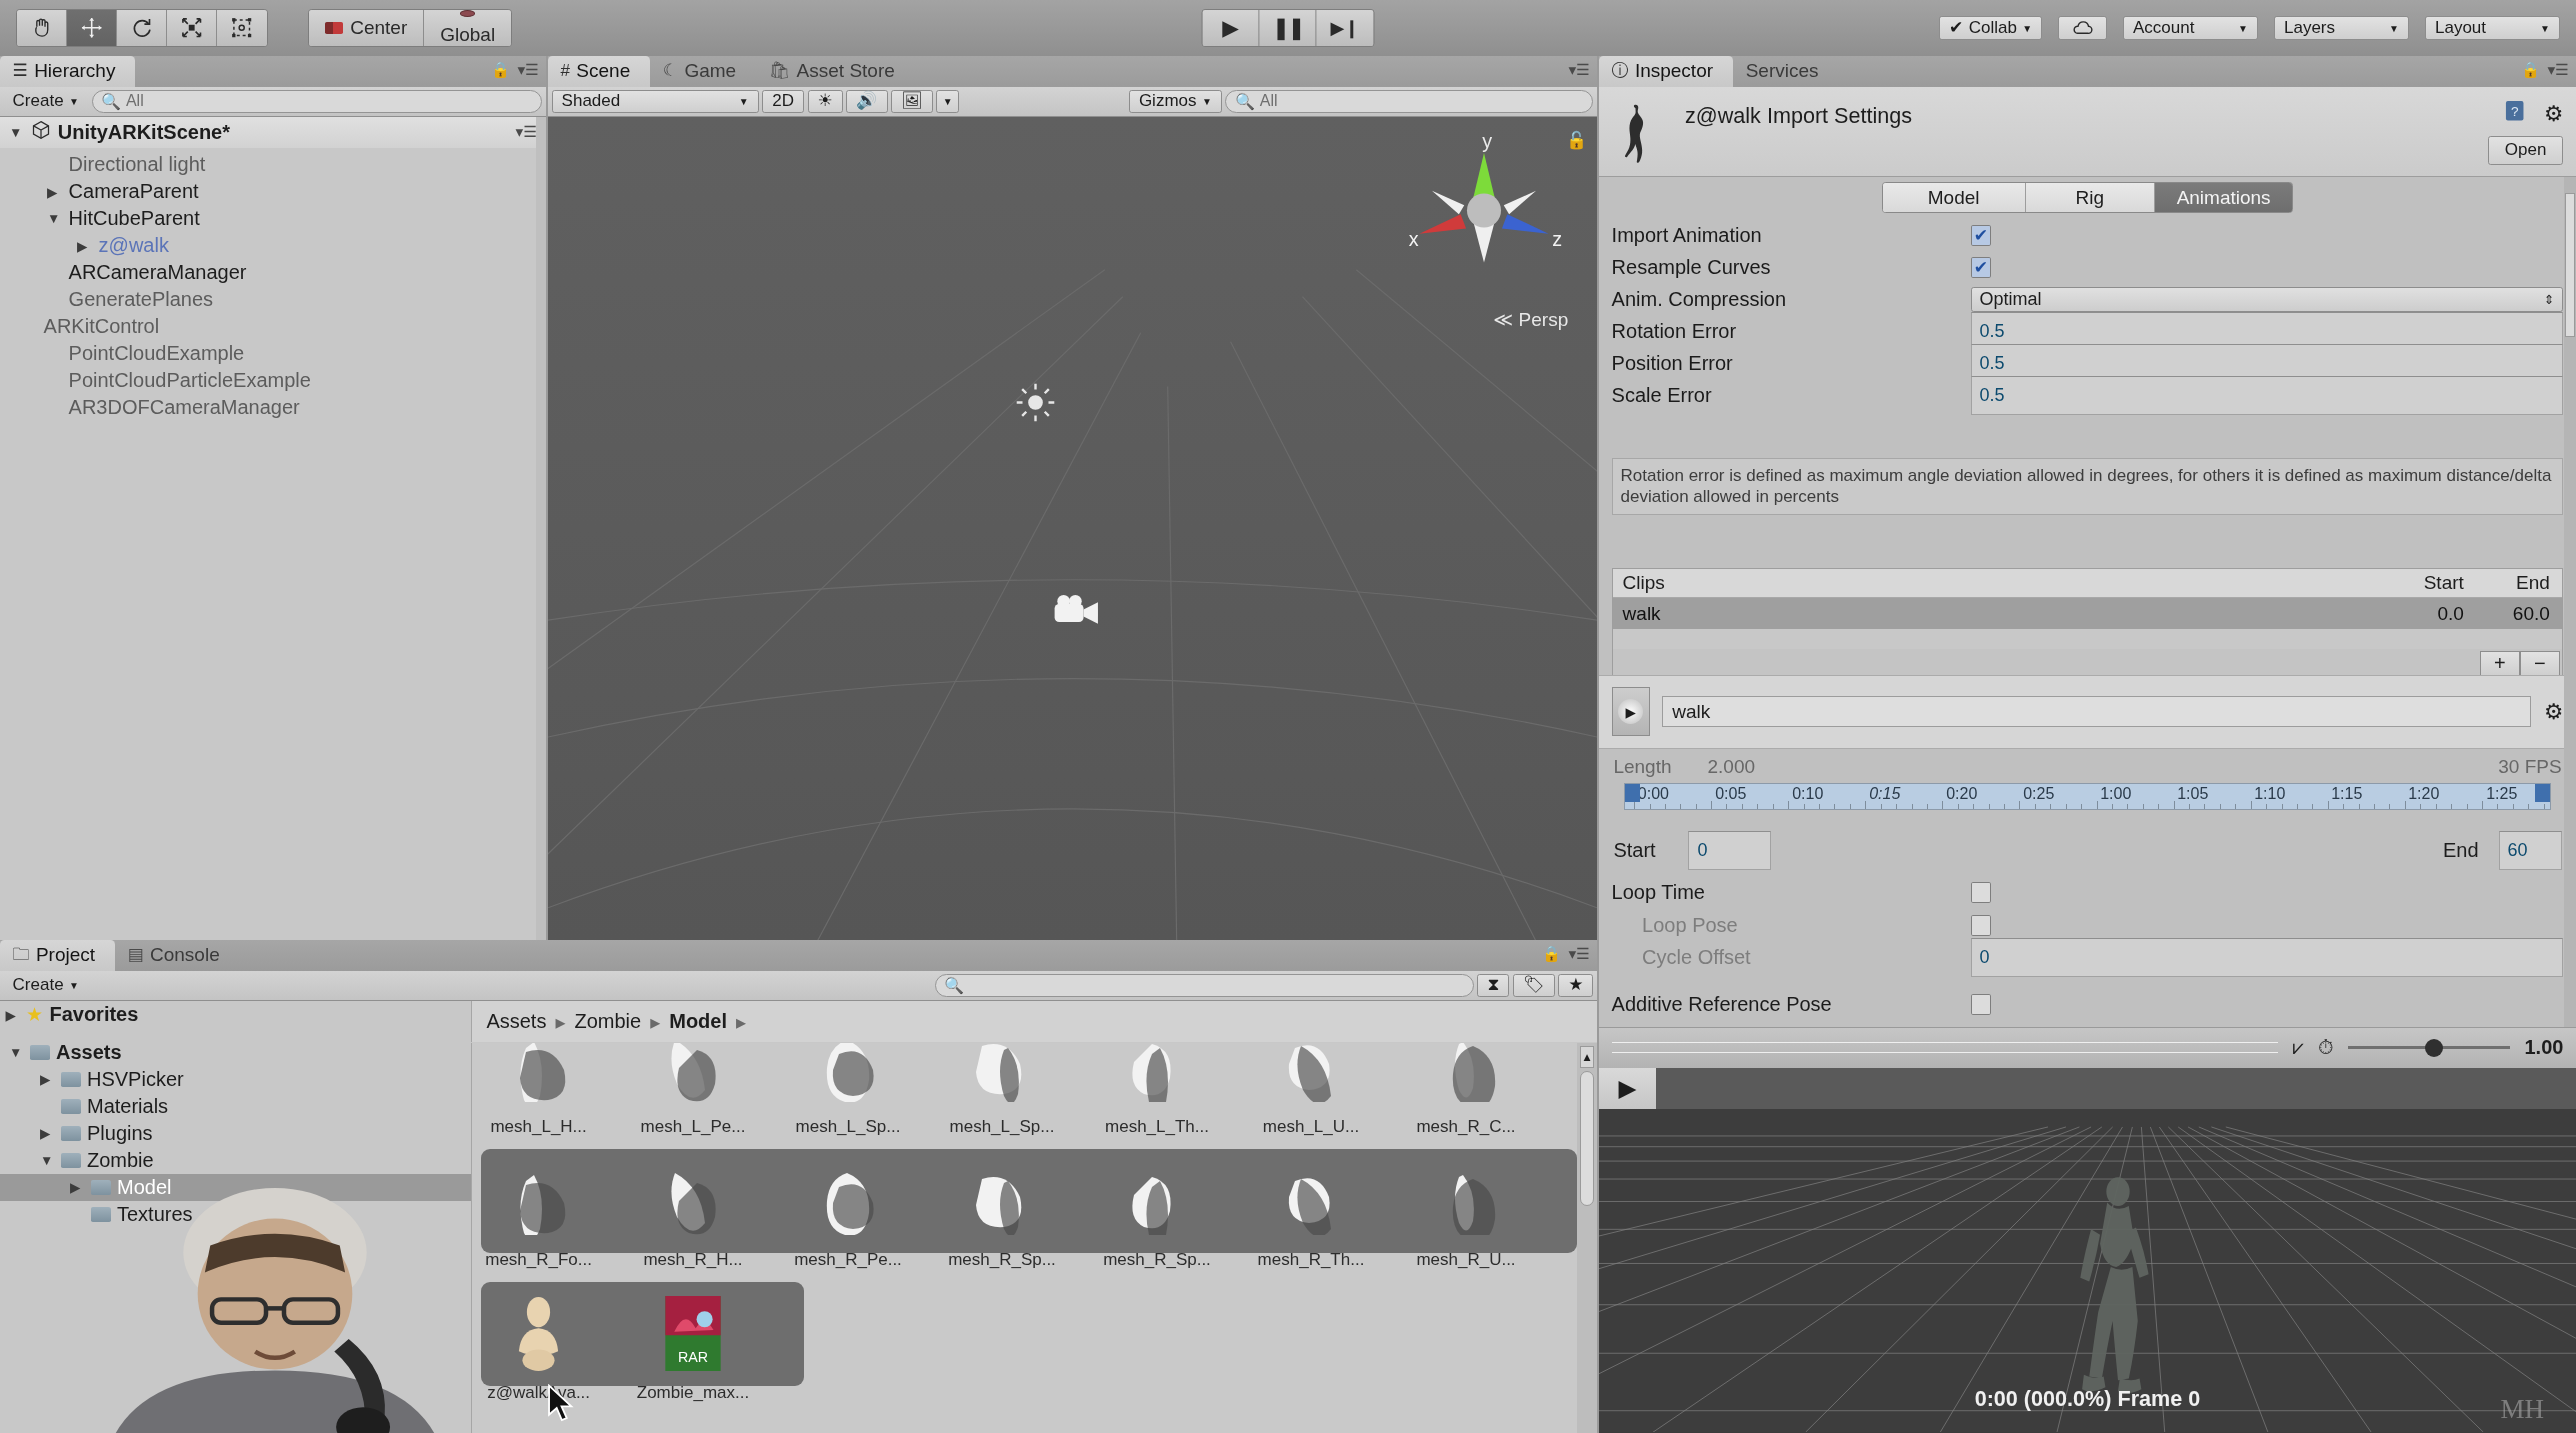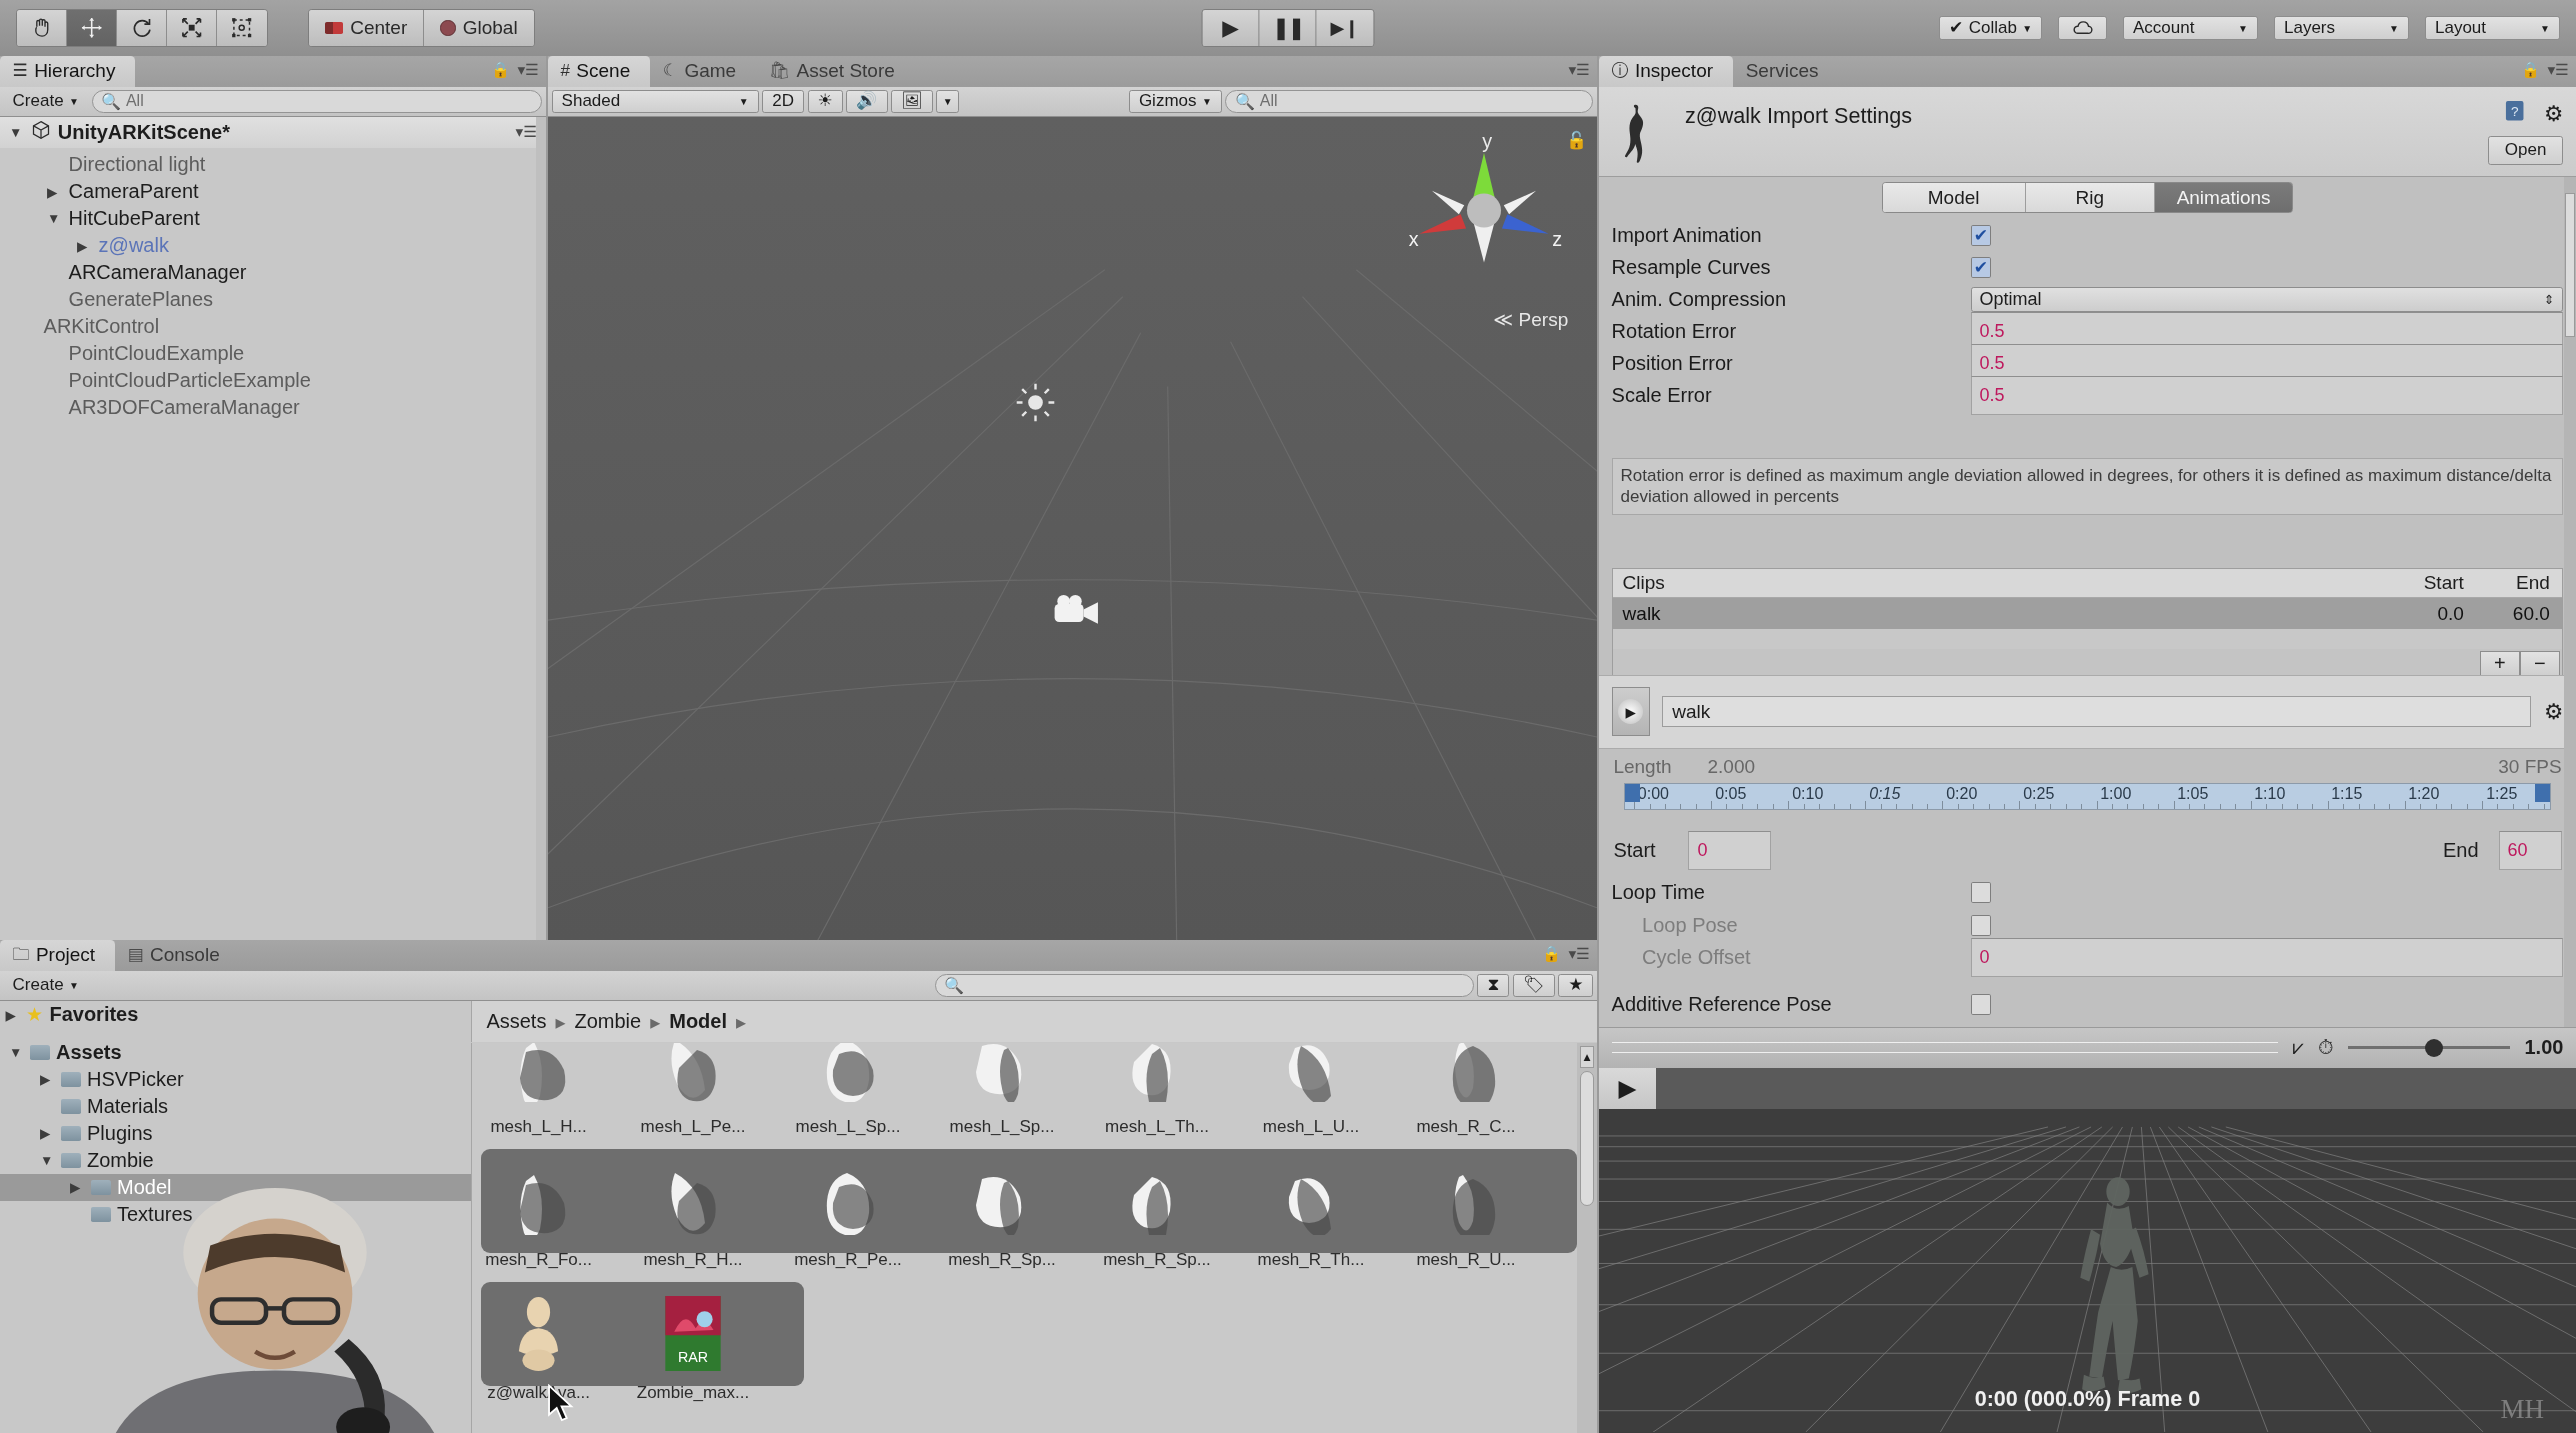"Global" .tgrp .tb:last-child { flex-direction: none -> column }
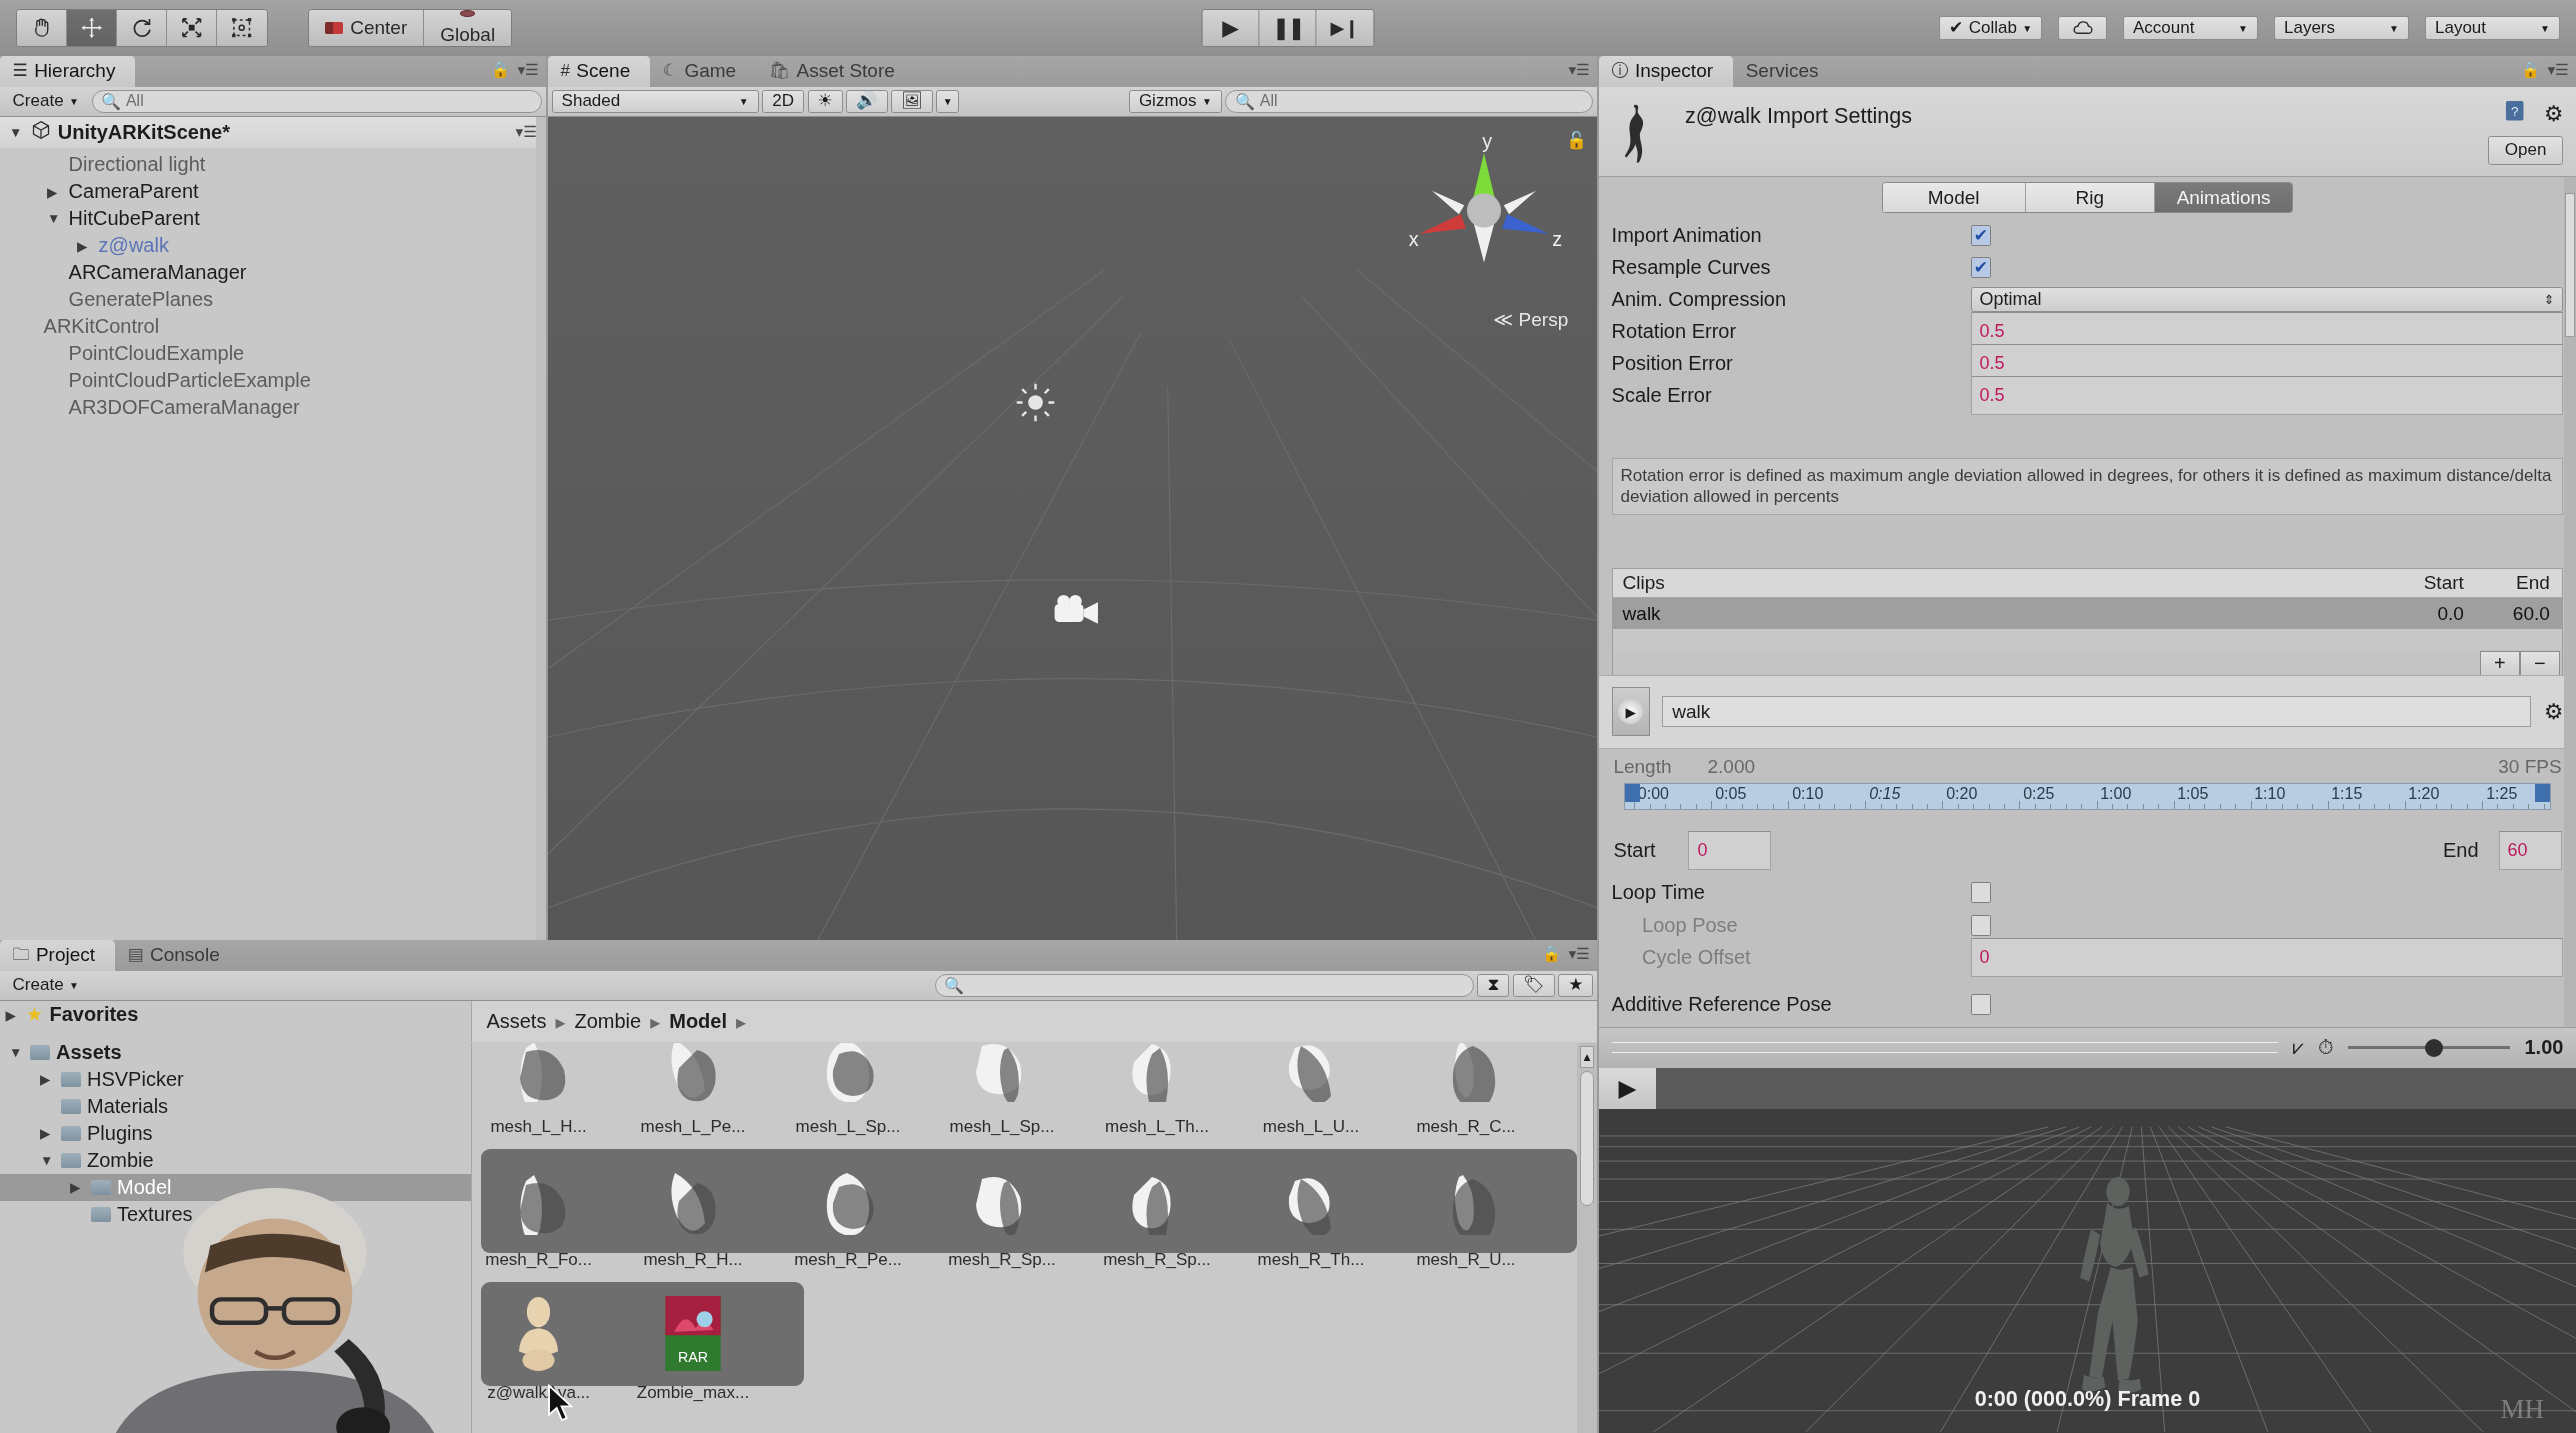"0.5" .fld { color: #be185d -> #0c4a6e }
